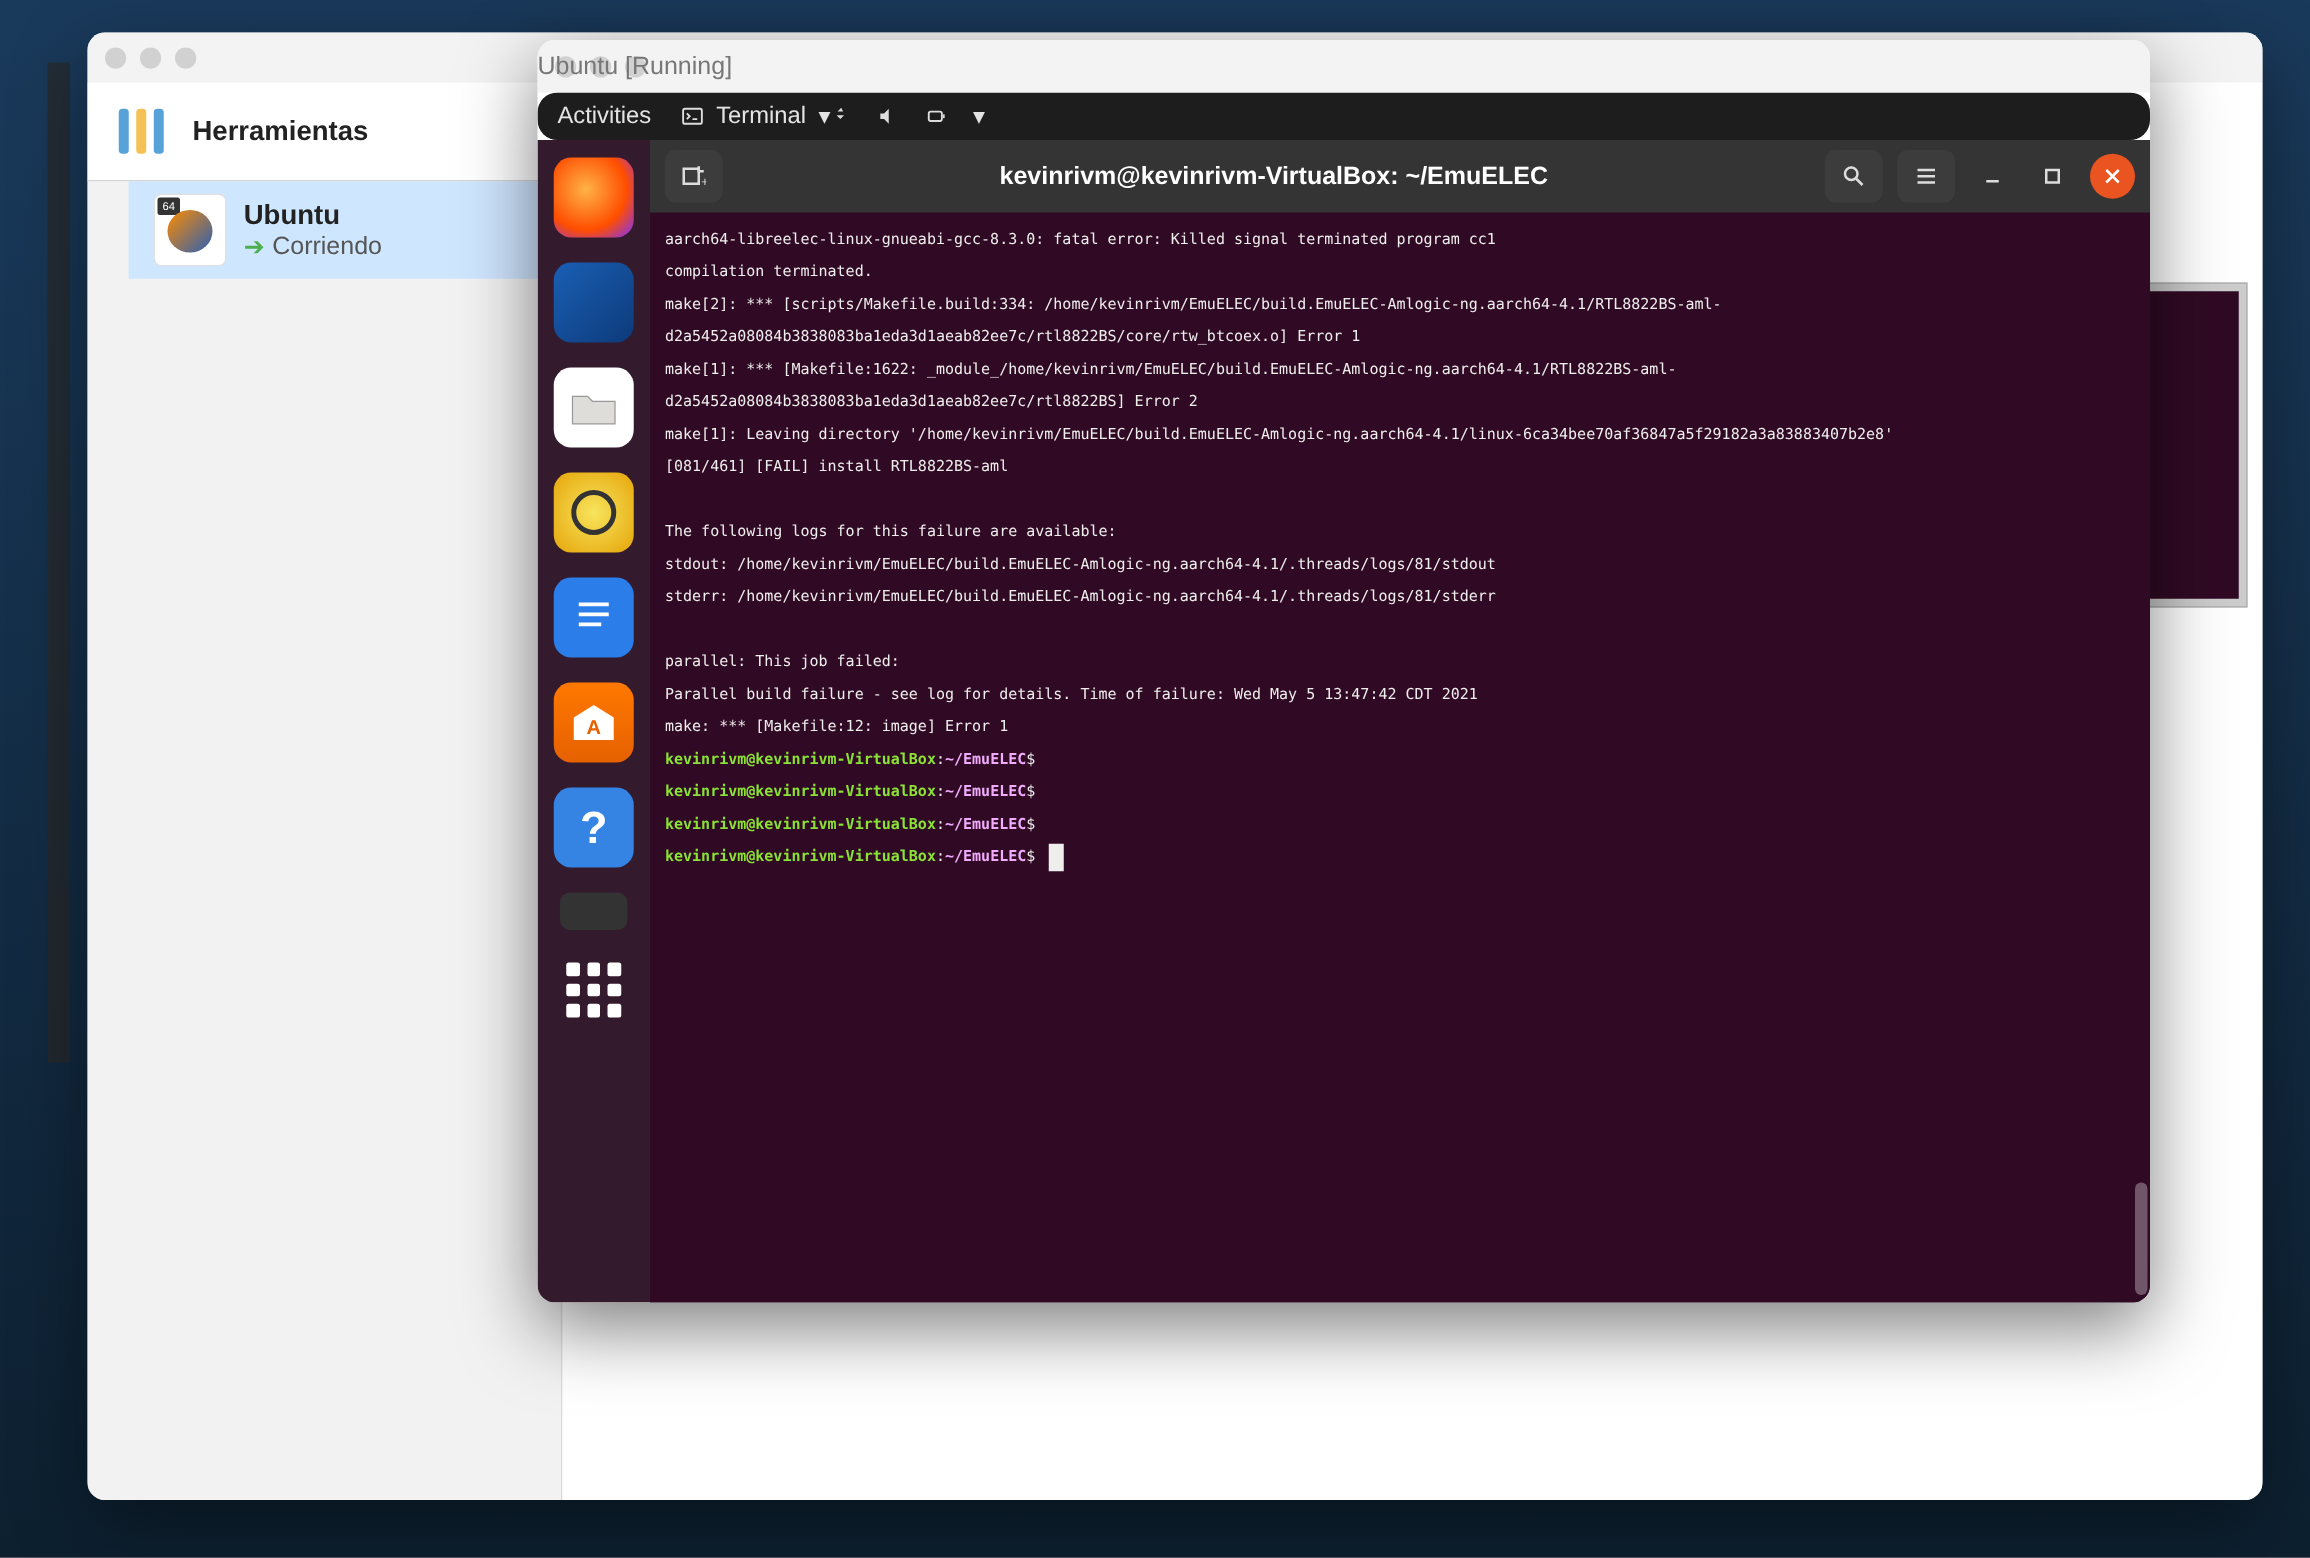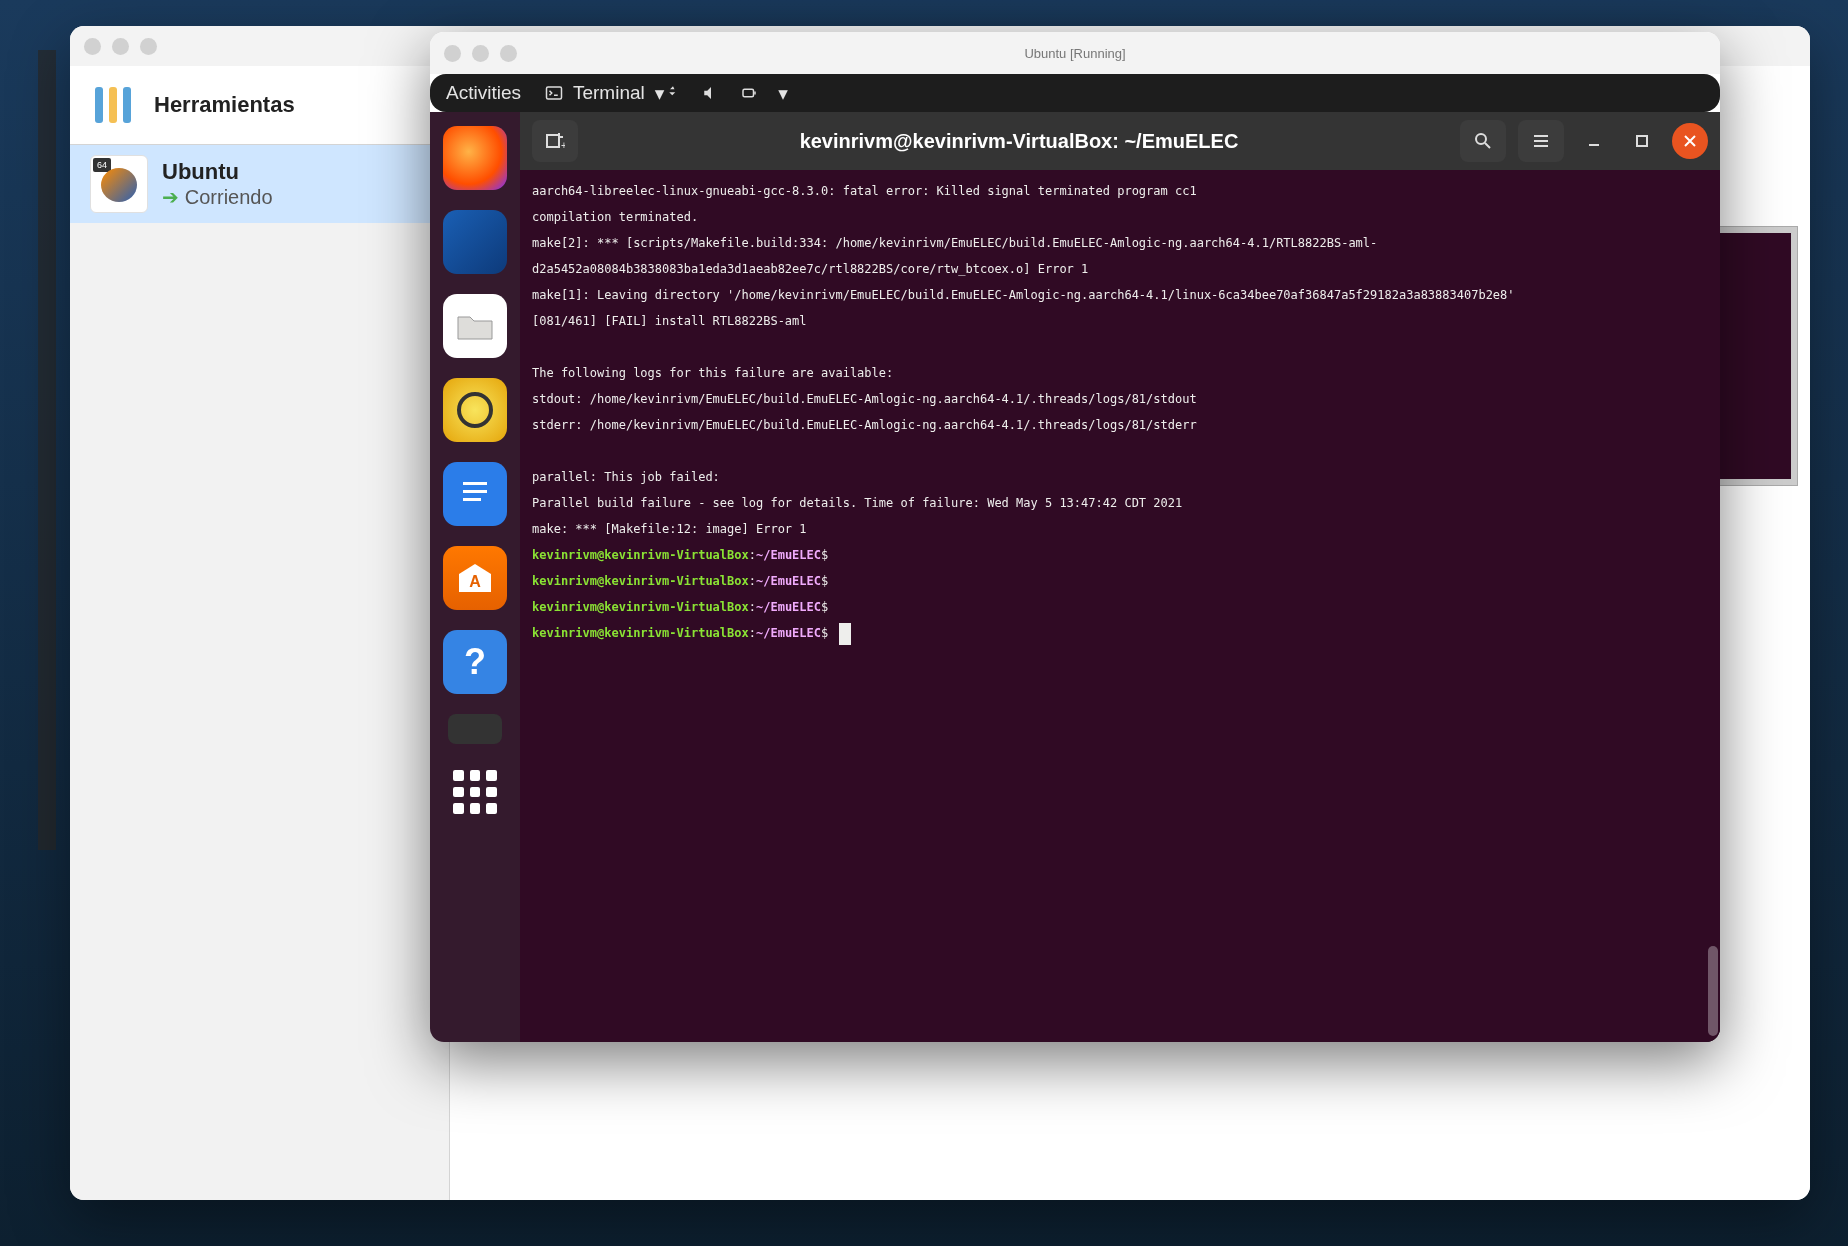"Ubuntu [Running]" .ubuntu-mac-title { font-size: 13px -> 20px; text-align: center -> left }
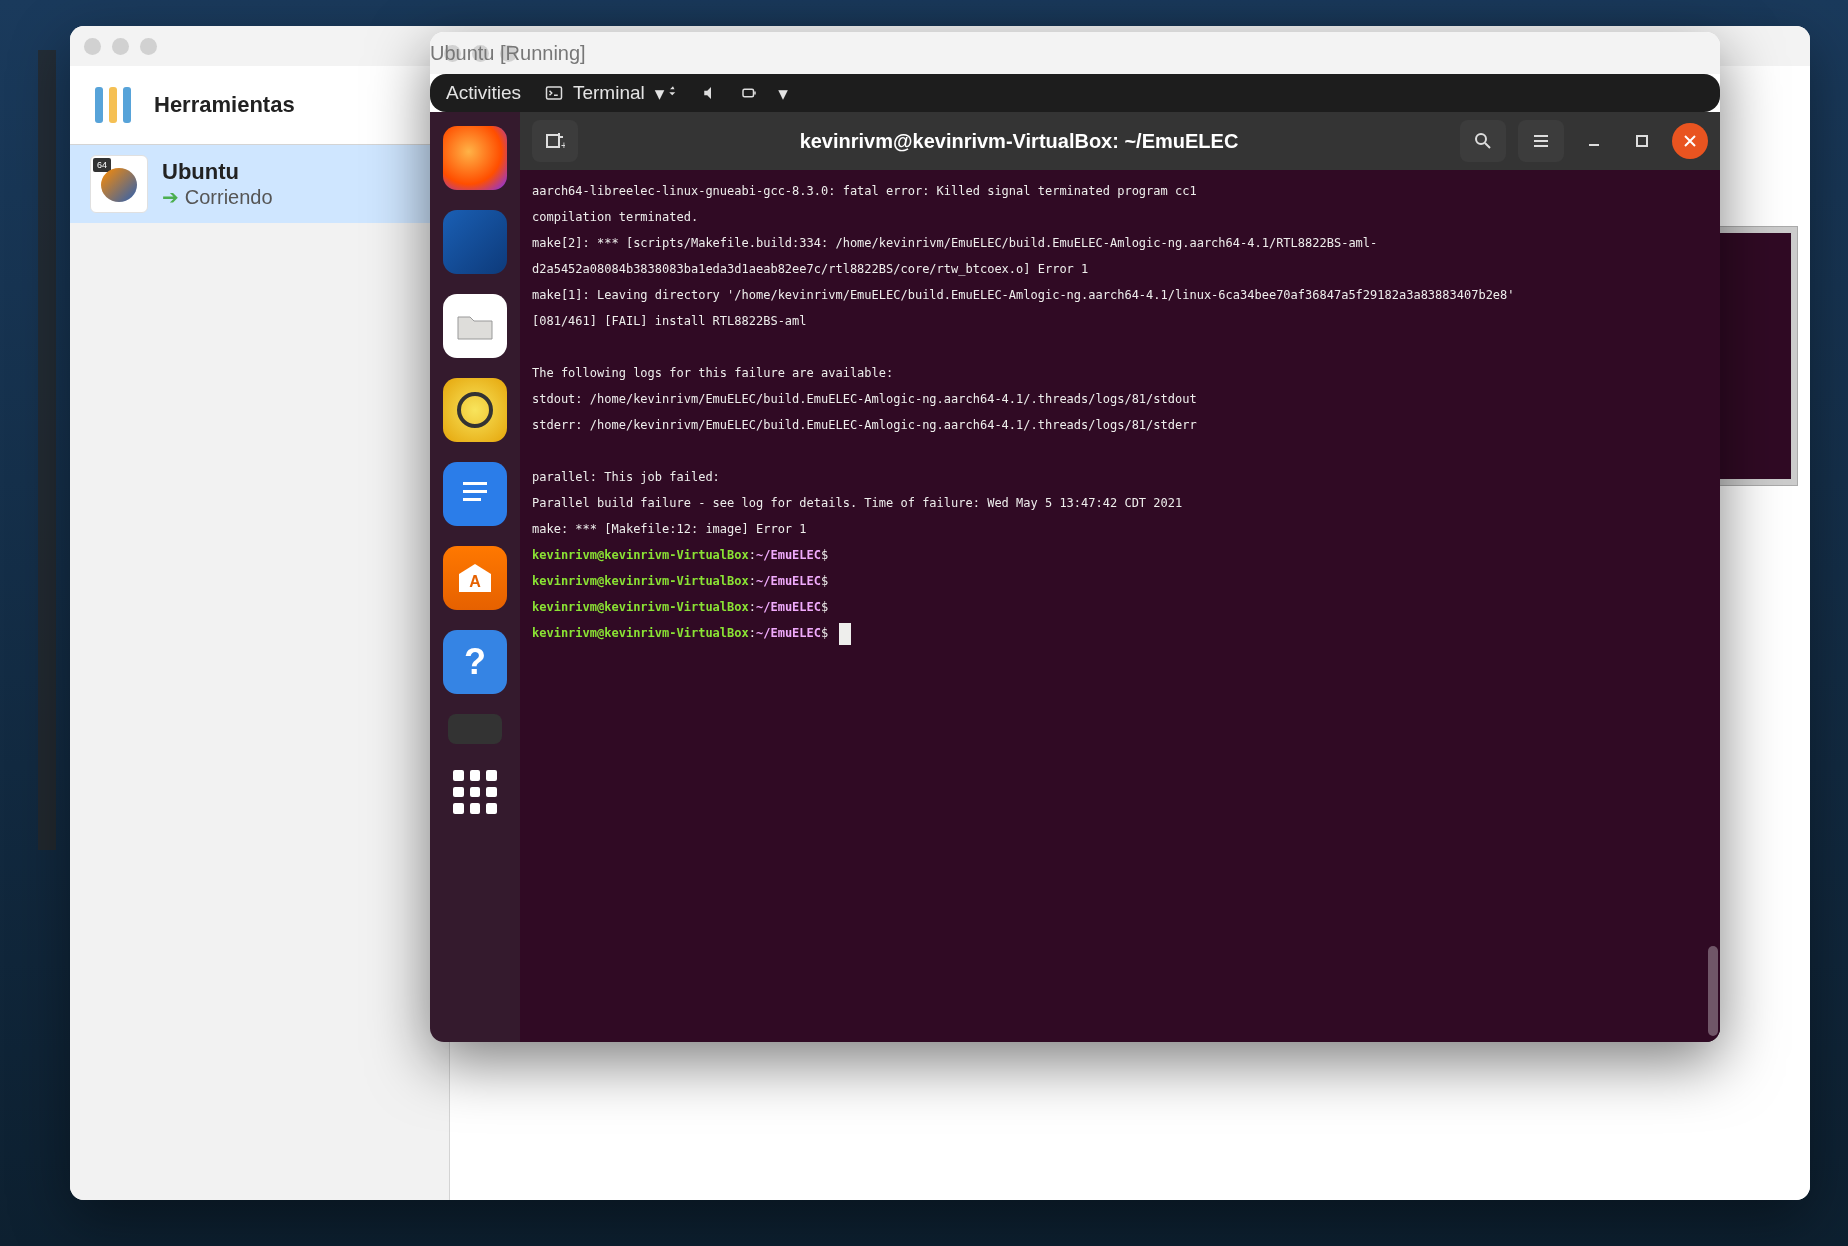"64" .vm-item { margin-left: none -> 33px }
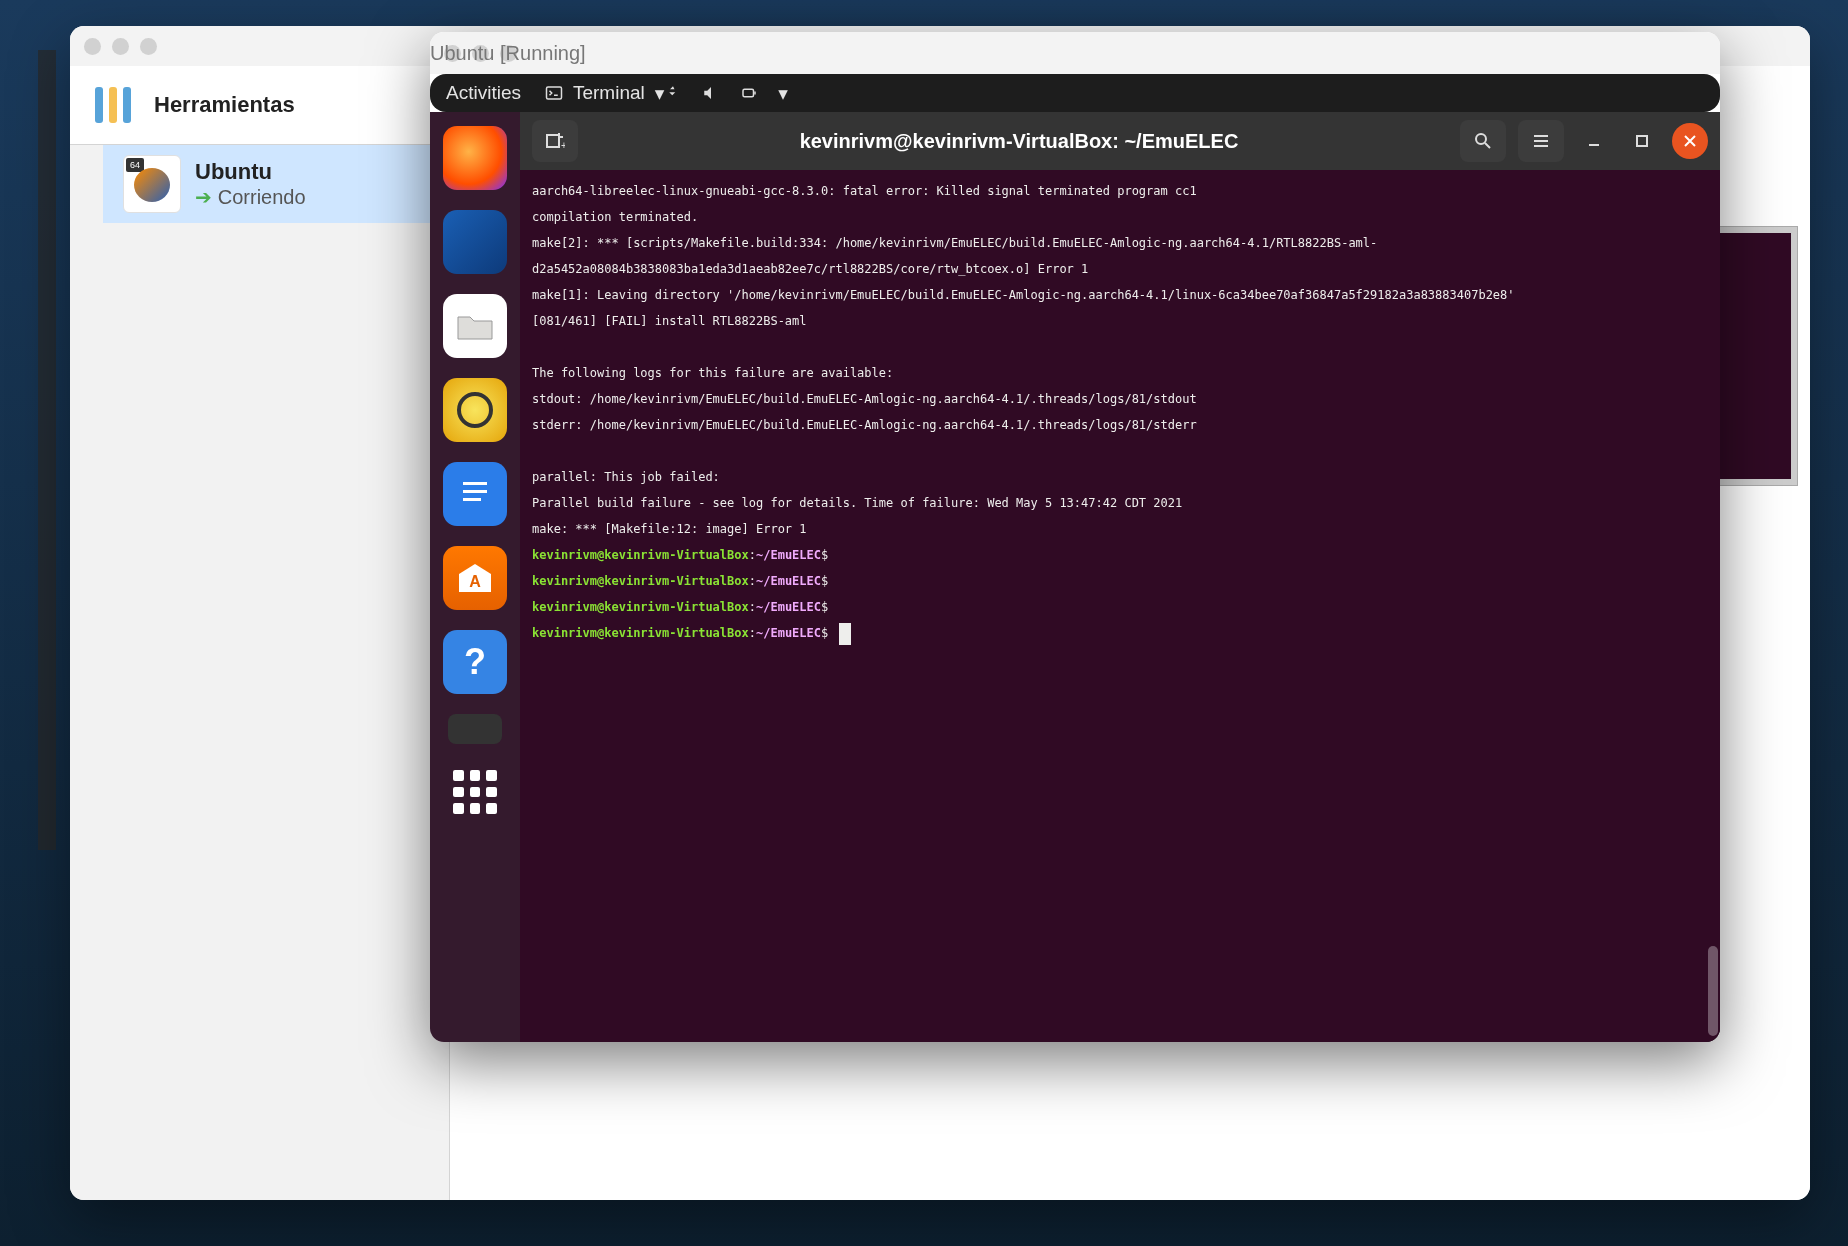"make[1]: *** [Makefile:1622:" div { html: none -> <div>make[1]: *** [Makefile:1622: _module_/home/kevinrivm/EmuELEC/build.EmuELEC-Amlogic-ng.aarch64-4.1/RTL8822BS-aml-d2a5452a08084b3838083ba1eda3d1aeab82ee7c/rtl8822BS] Error 2</div> }
